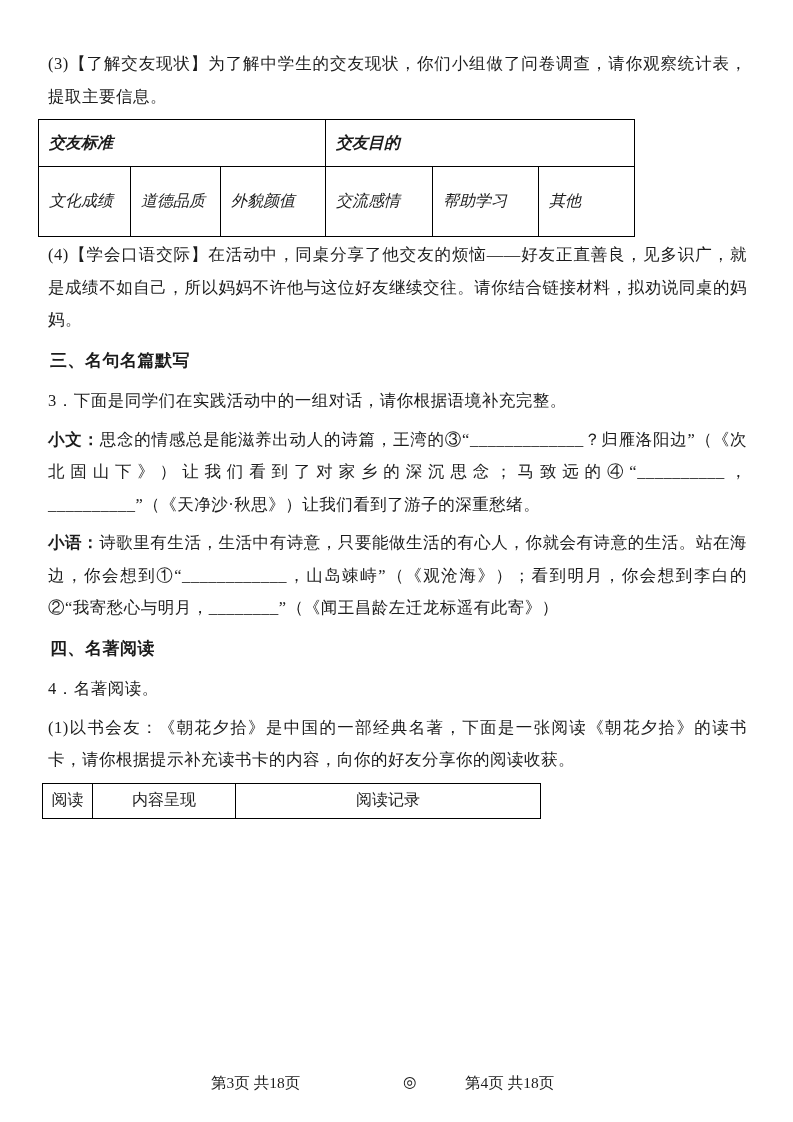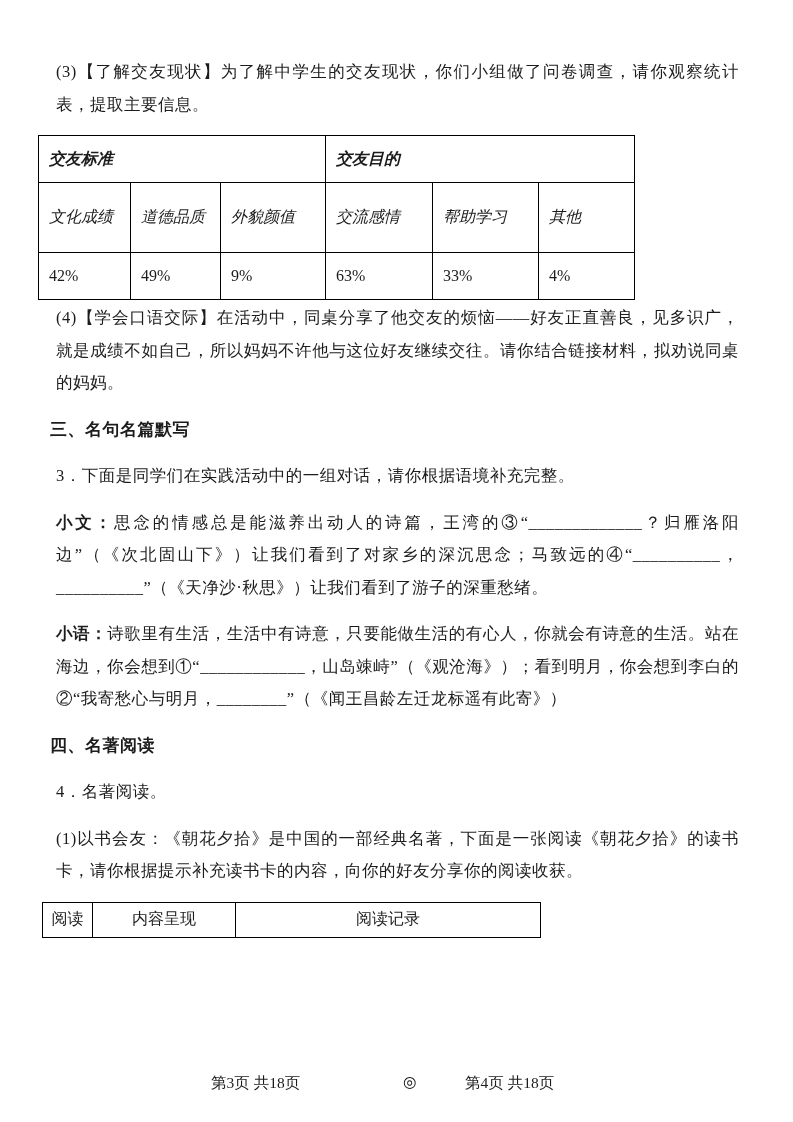"(3)【了解交友现状】为了解中学生的交友现状，你们小组做了问卷调查，请你观察统计" .body { margin: 14px -> 6px }
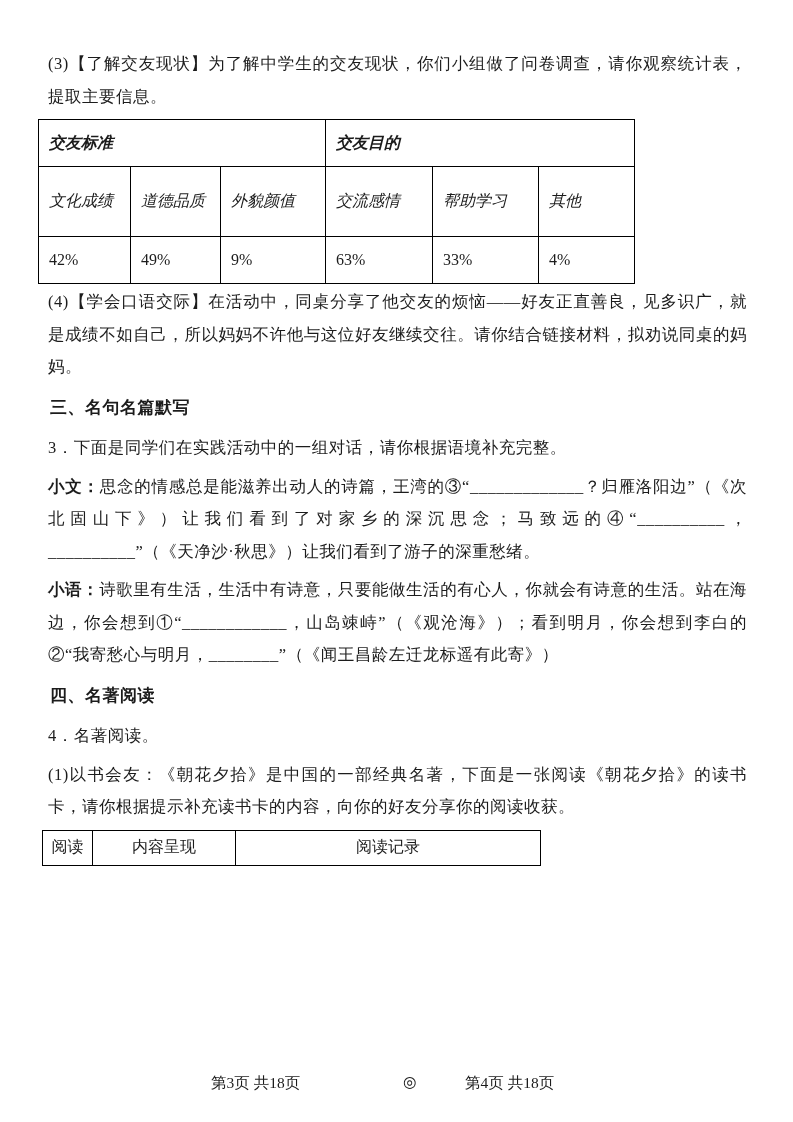"42%" tr.r3 { html: <tr> <td>42%</td> <td>49%</td> <td>9%</td> <td>63%</td> <td>33%</td> <td>4%</td> </tr> -> none }
